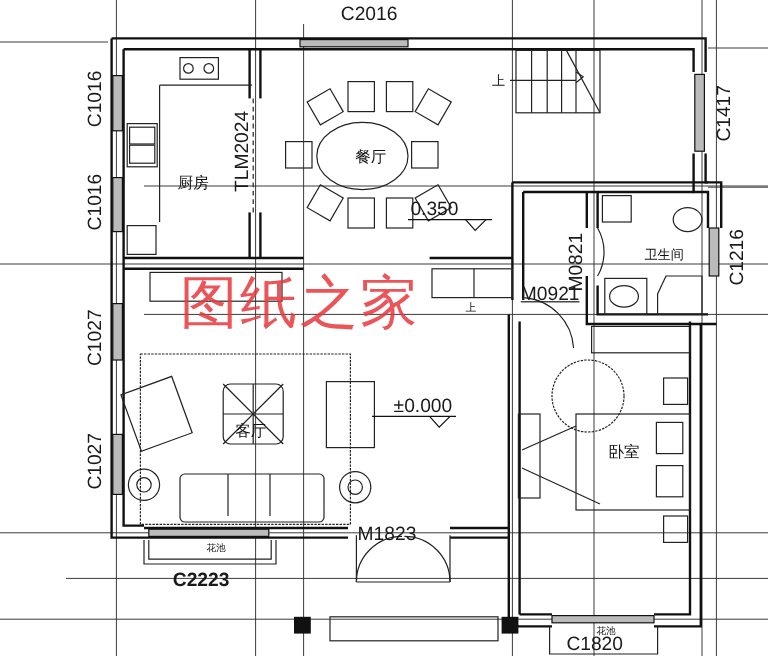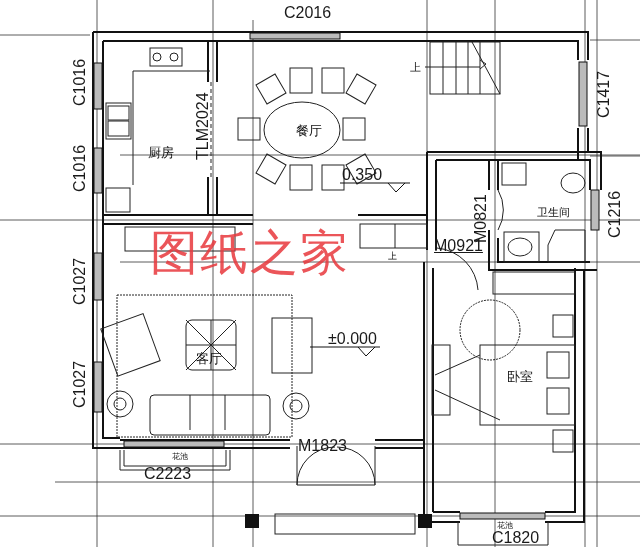"C2223" div.lbl { font-weight: none -> bold; top: 466px -> 476px }
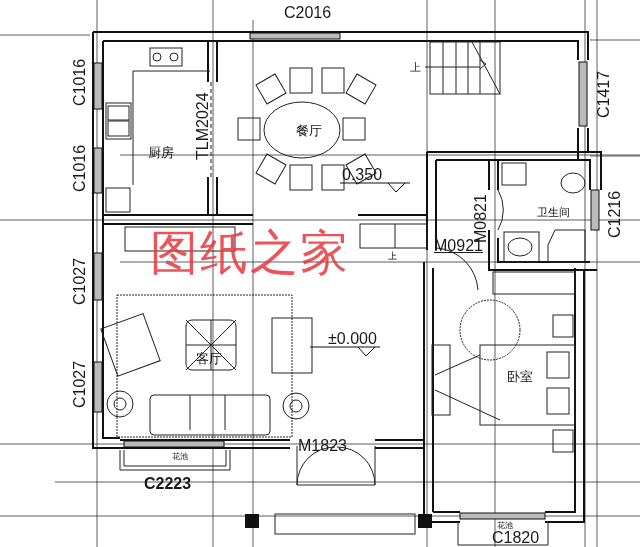"C1820" div.lbl { left: 492px -> 472px }
